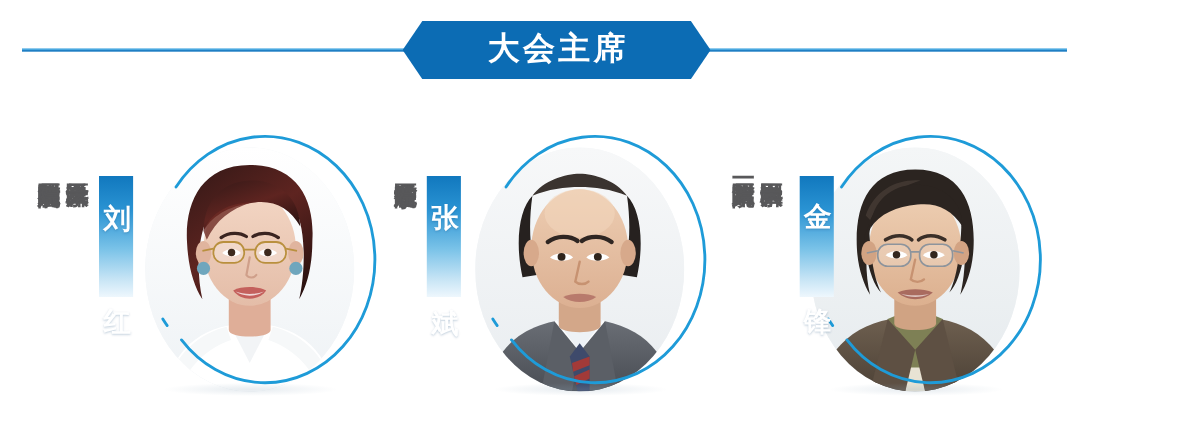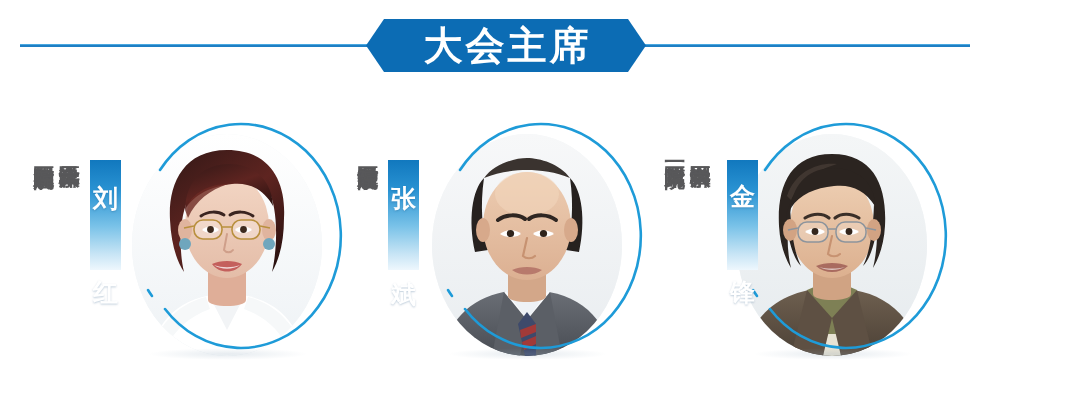"大会主席" .title-text { font-size: 39px -> 29px }
